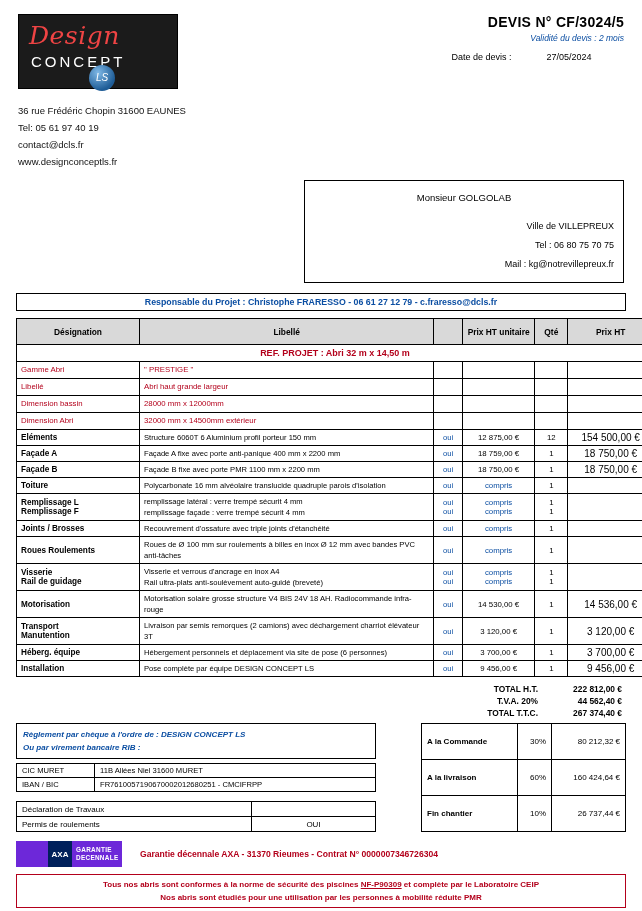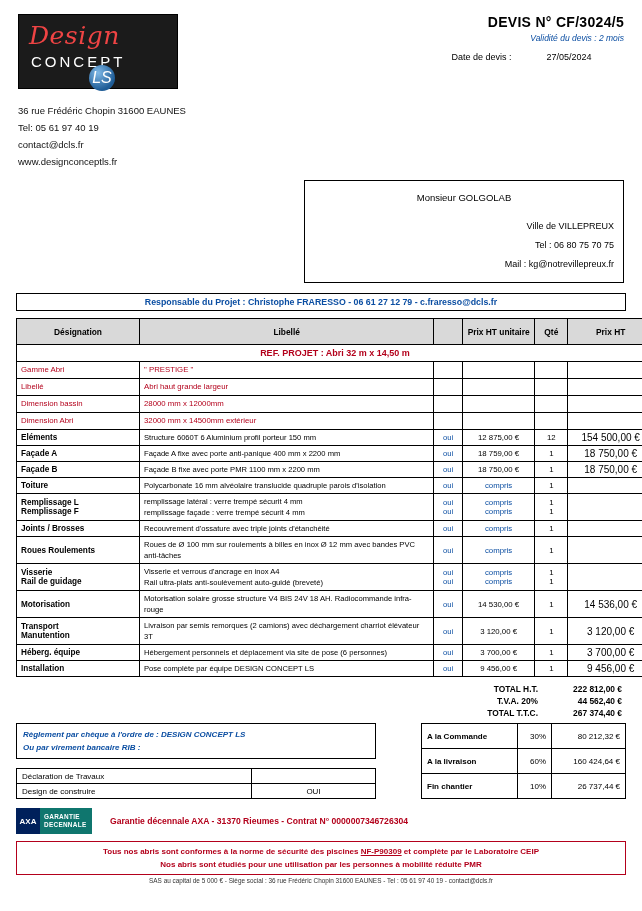"LS" .logo-ls { font-size: 16px -> 10px }
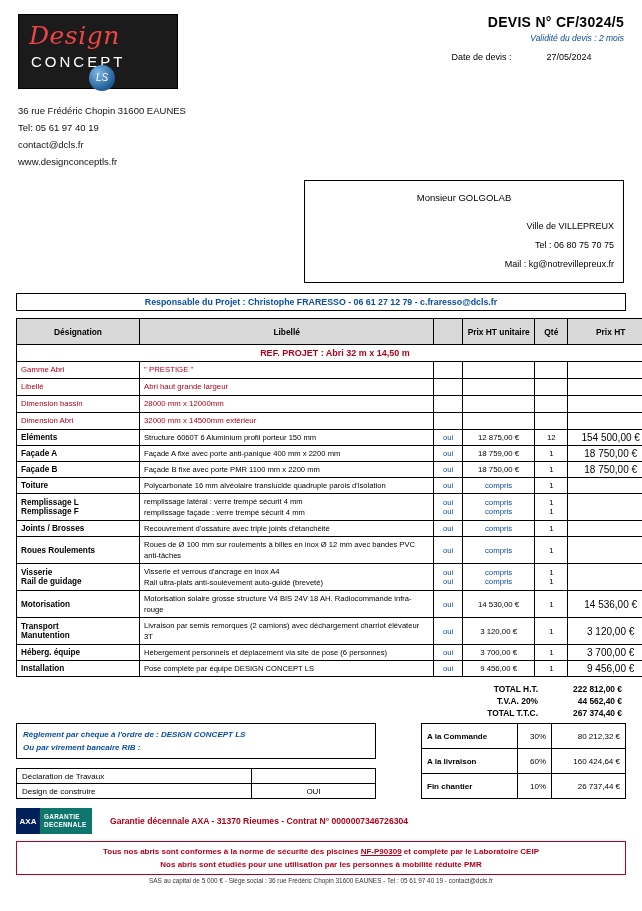"CIC MURET" table.bank { html: none -> <table> <tbody> <tr> <td>CIC MURET</td> <td>11B Allées Niel 31600 MURET</td> </tr> <tr> <td>IBAN / BIC</td> <td>FR7610057190670002012680251 - CMCIFRPP</td> </tr> </tbody> </table> }
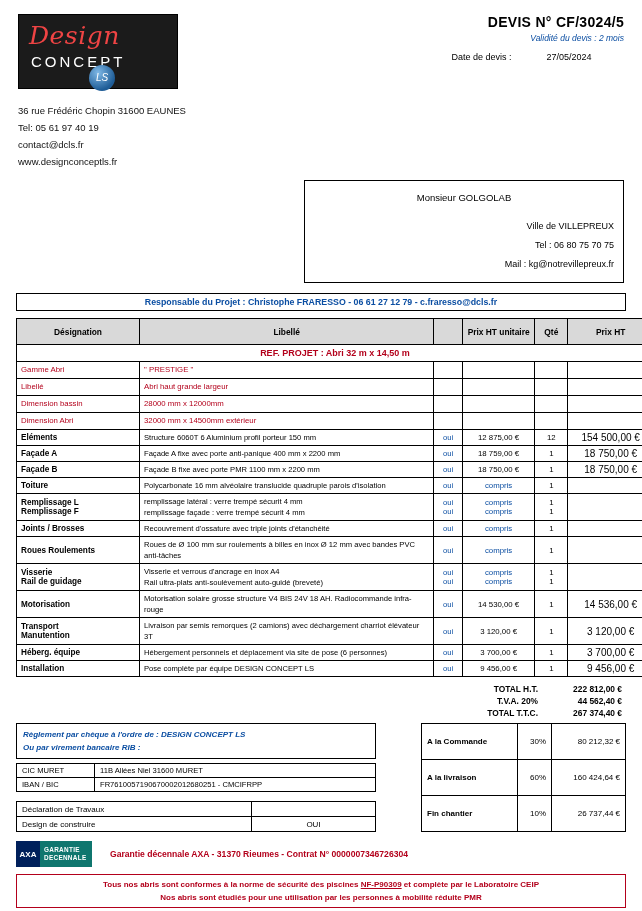"Design de construire" td.k { text: Design de construire -> Permis de roulements }
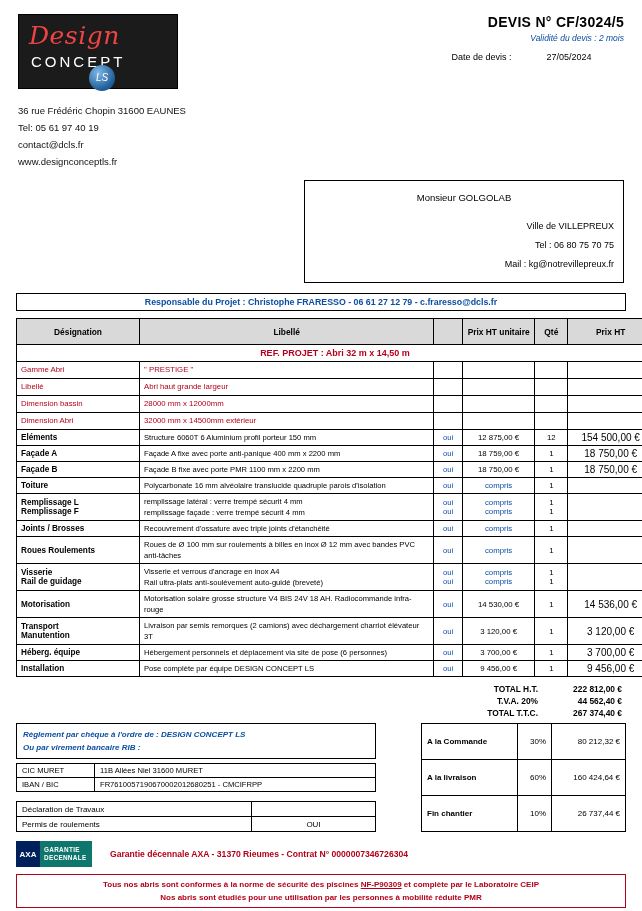"AXA" .axa-logo { background: #0f766e -> #6d28d9; padding-left: none -> 32px; width: 76px -> 106px }
